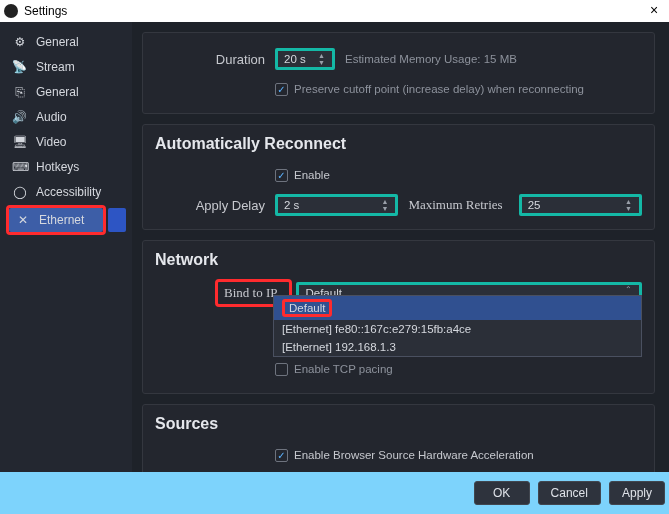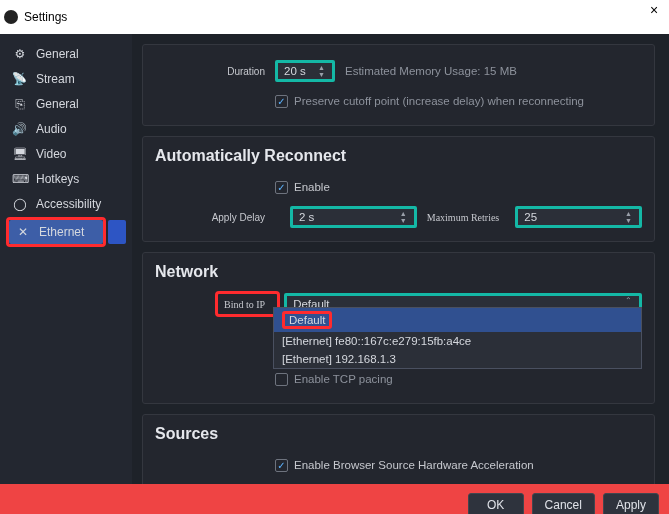"Settings" .titlebar { height: 34px -> 22px }
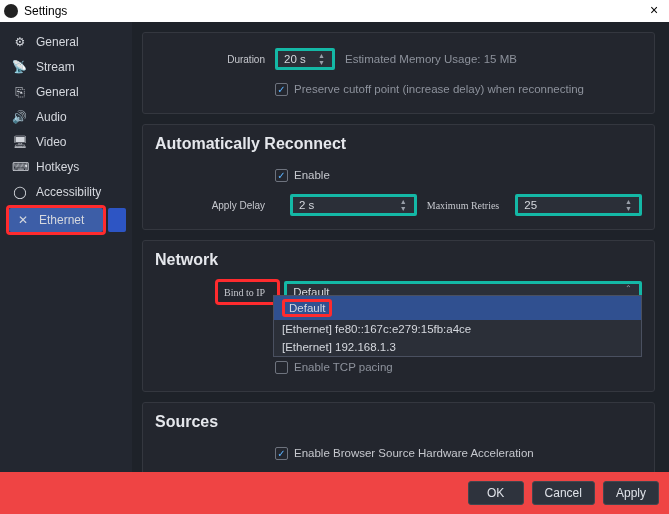"Duration" .lbl { font-size: 10px -> 13px }
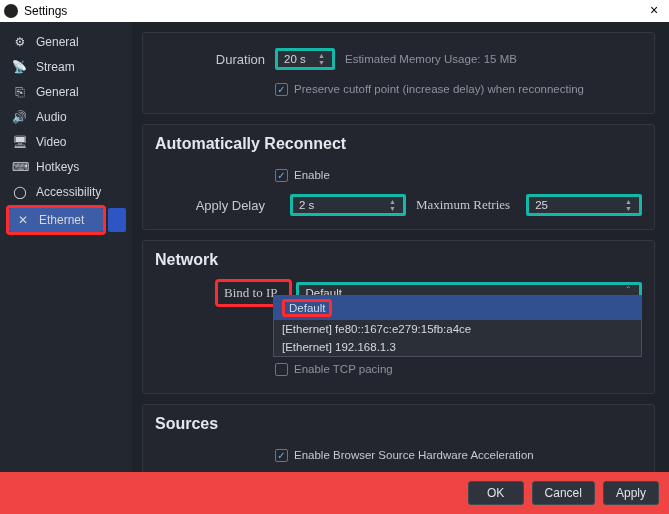"2 s" div.combo { margin-left: 15px -> none }
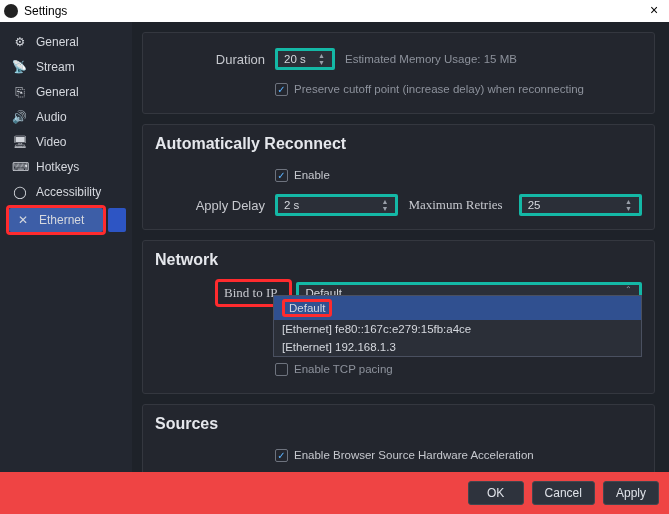"OK" .footer { background: #ef4444 -> #7dd3fc; padding: 0 10px -> 0 4px }
